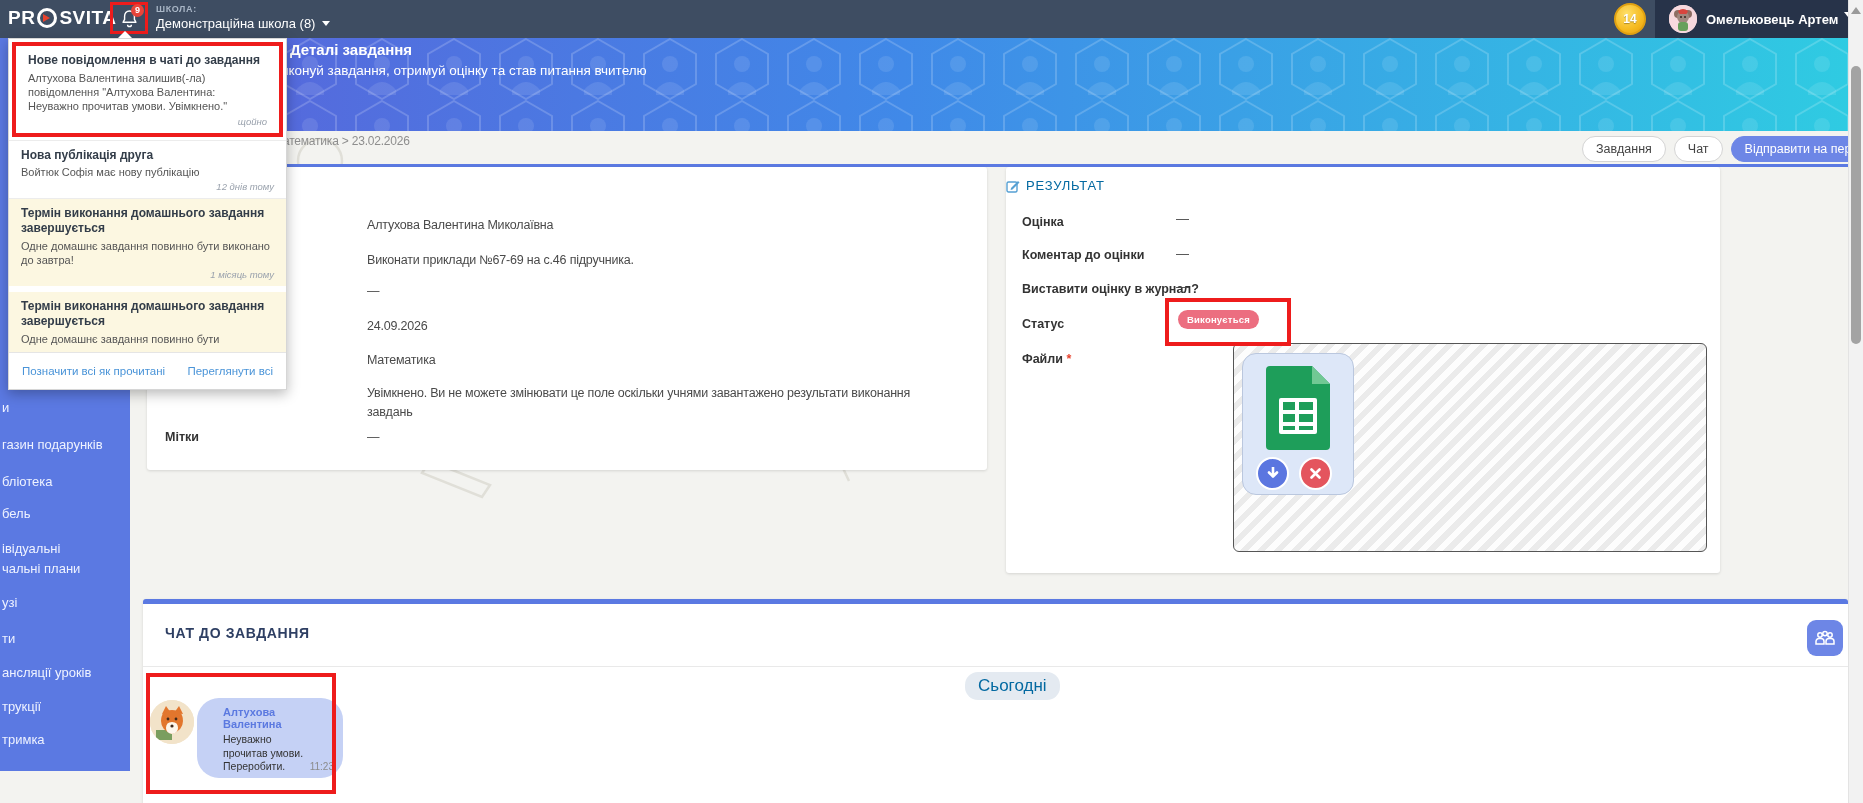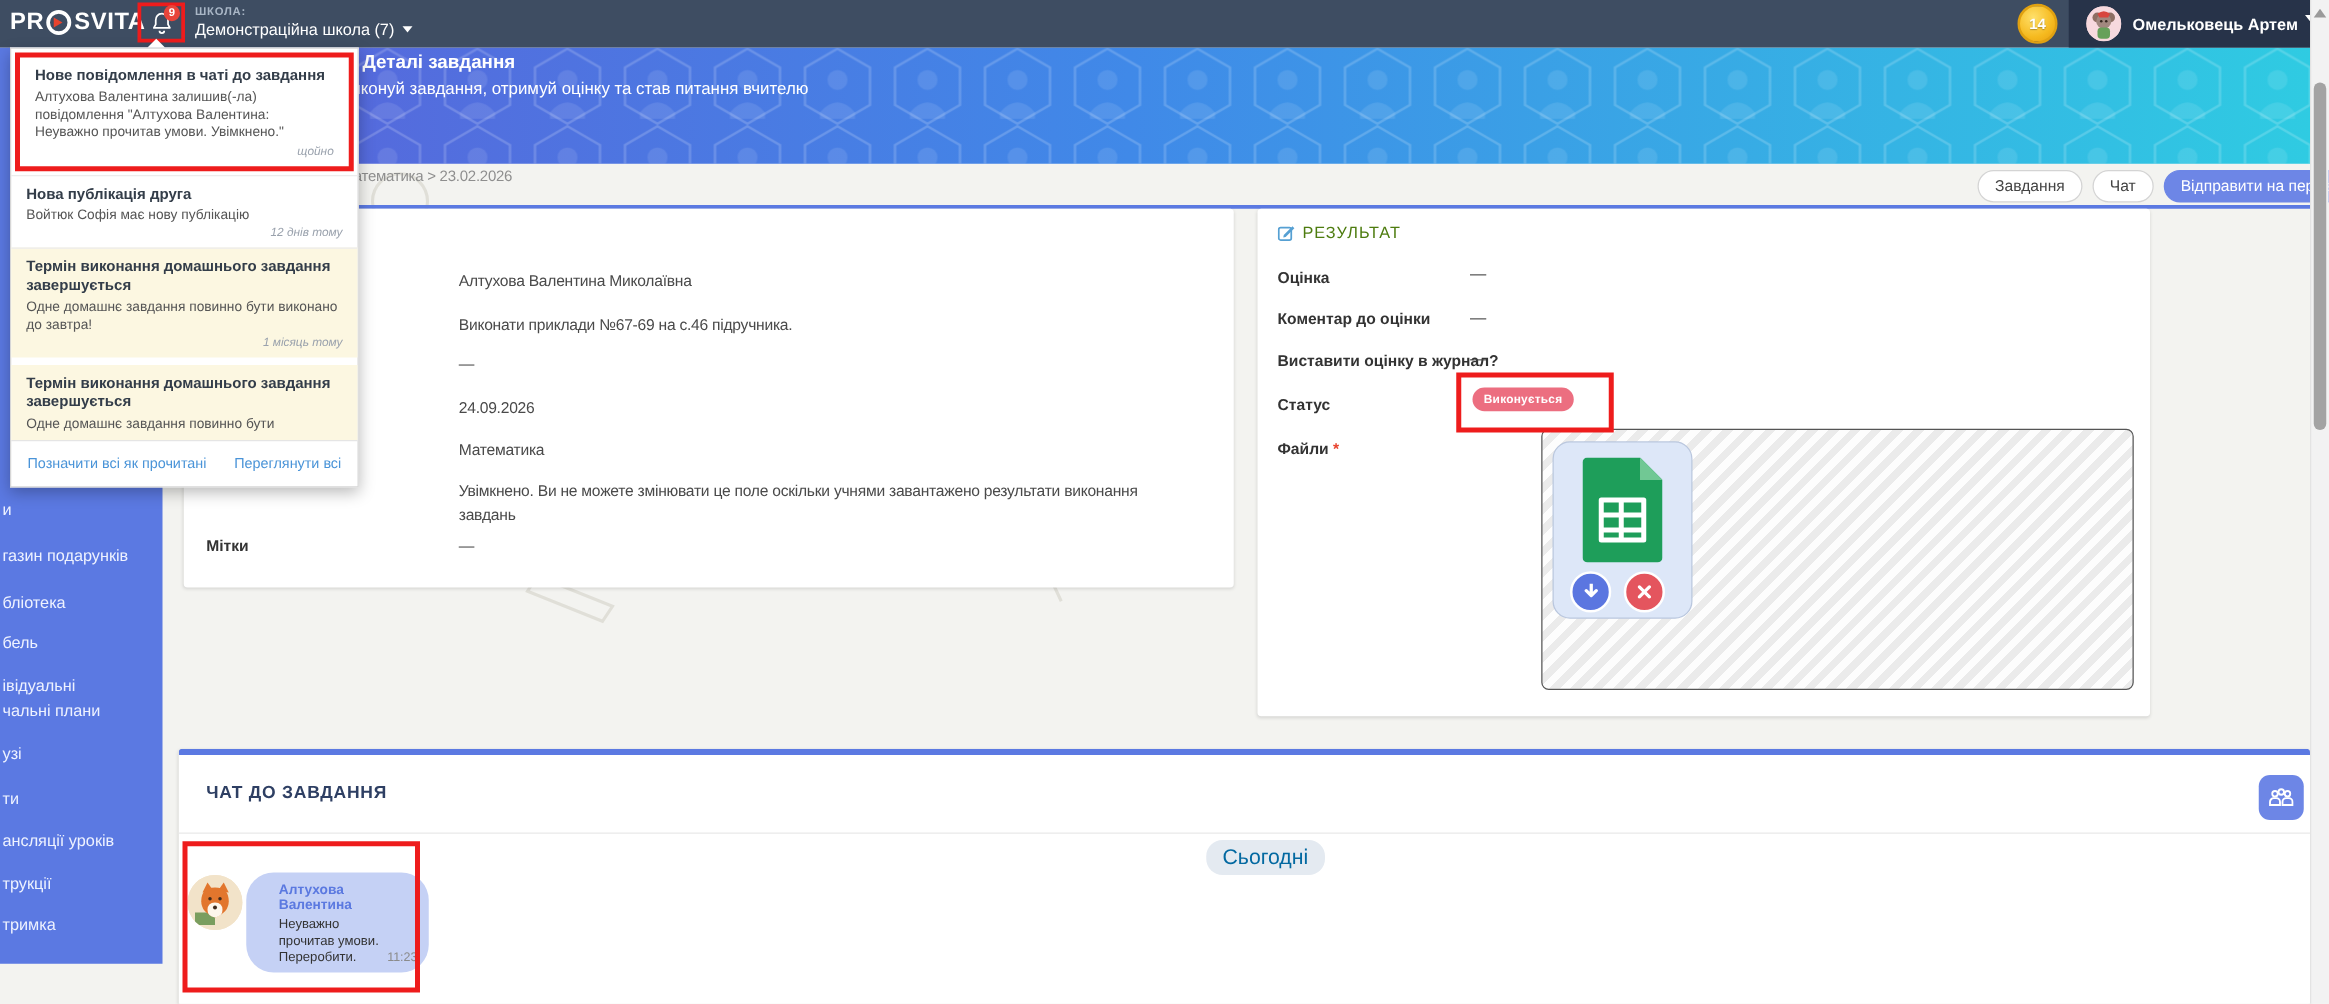"Демонстраційна школа (7)" span { text: 7 -> 8 }
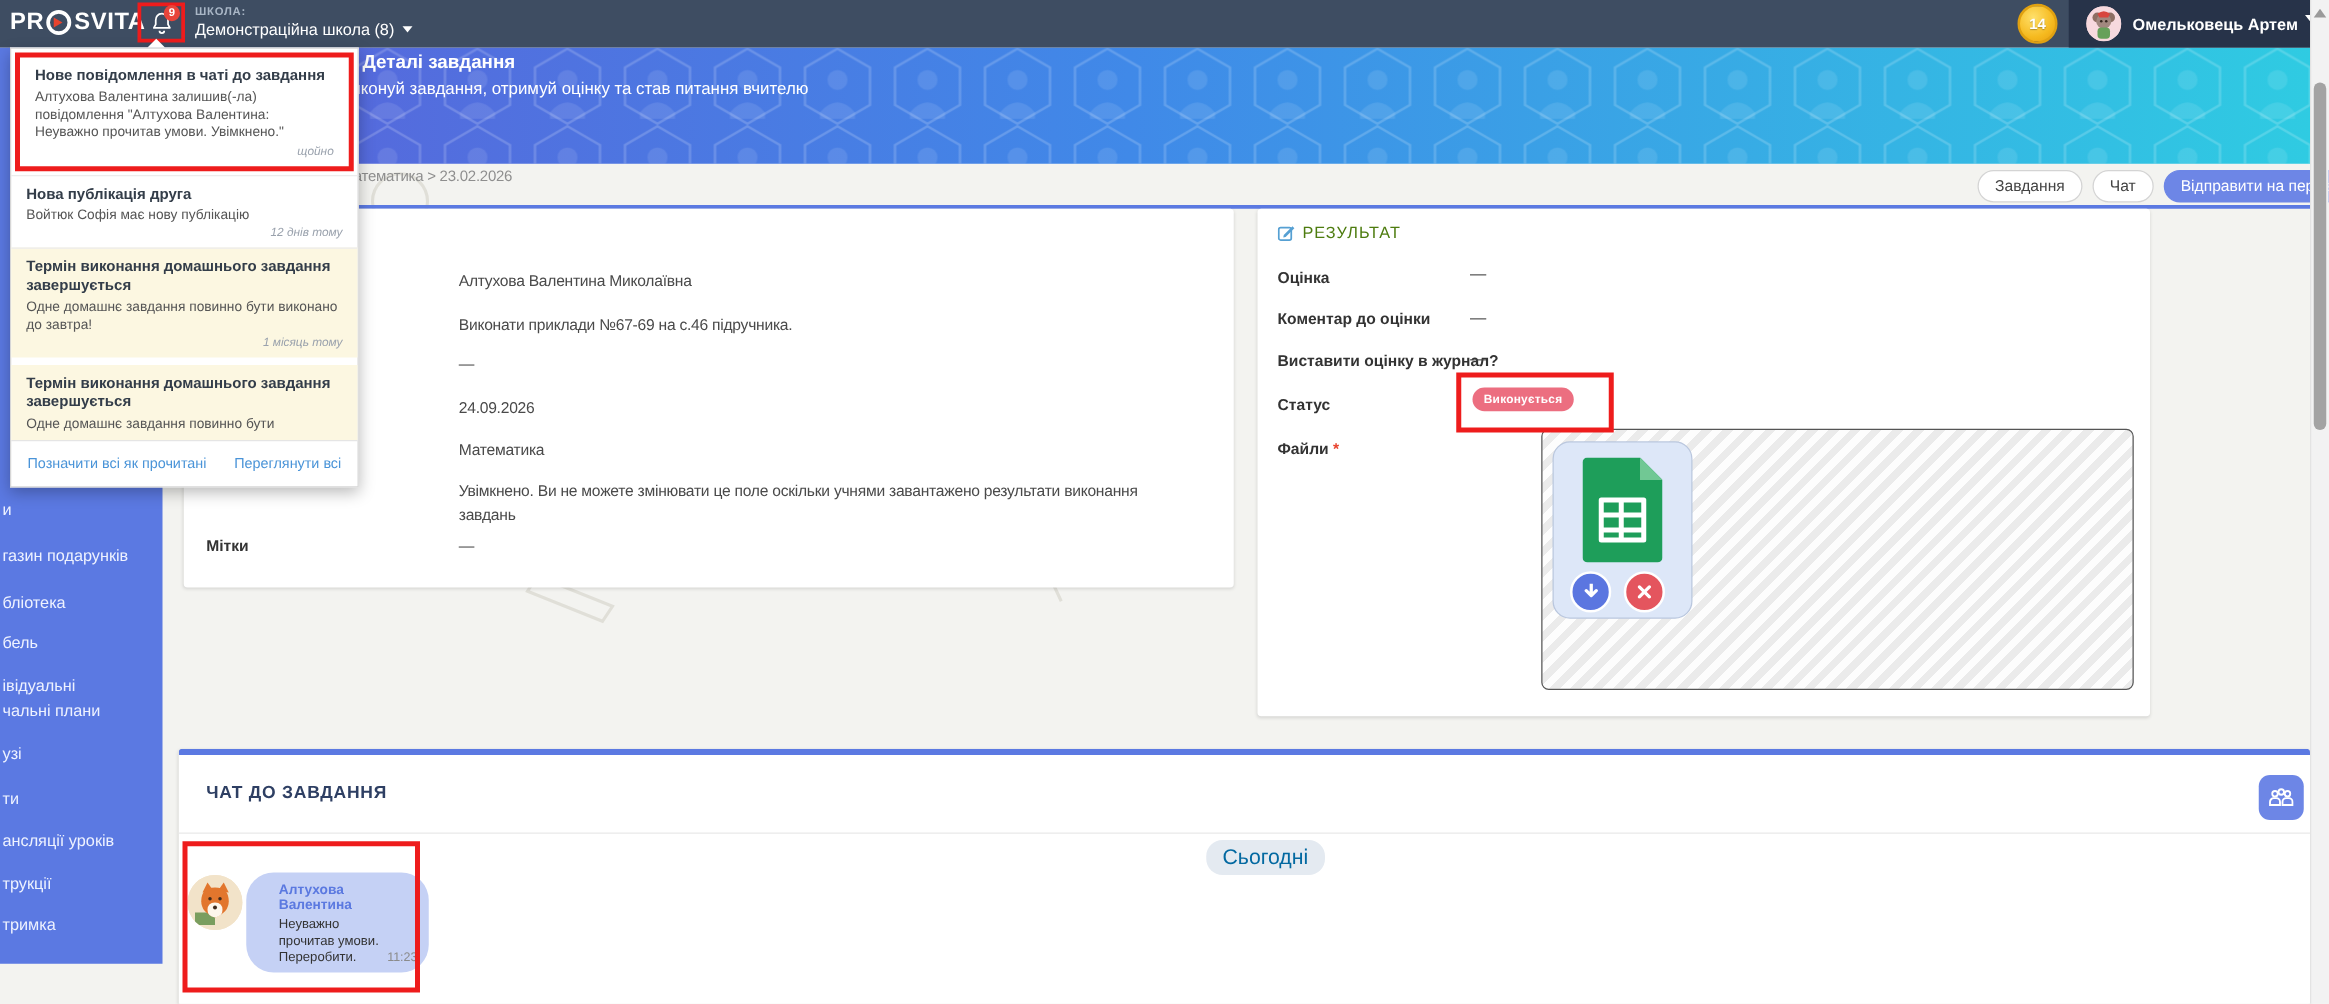"РЕЗУЛЬТАТ" .r-head { color: #4d7c0f -> #0369a1; left: 16px -> 0 }
